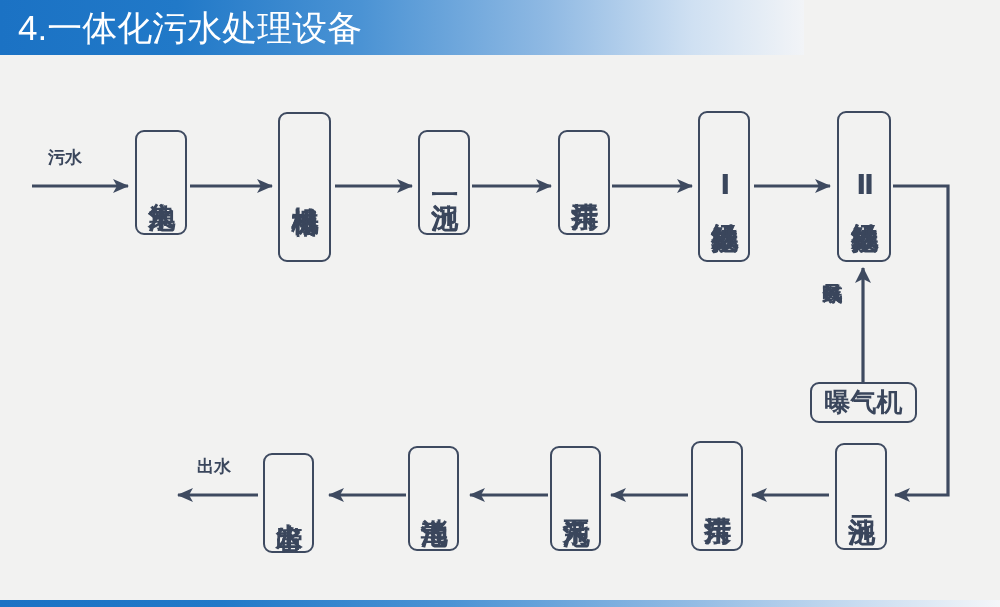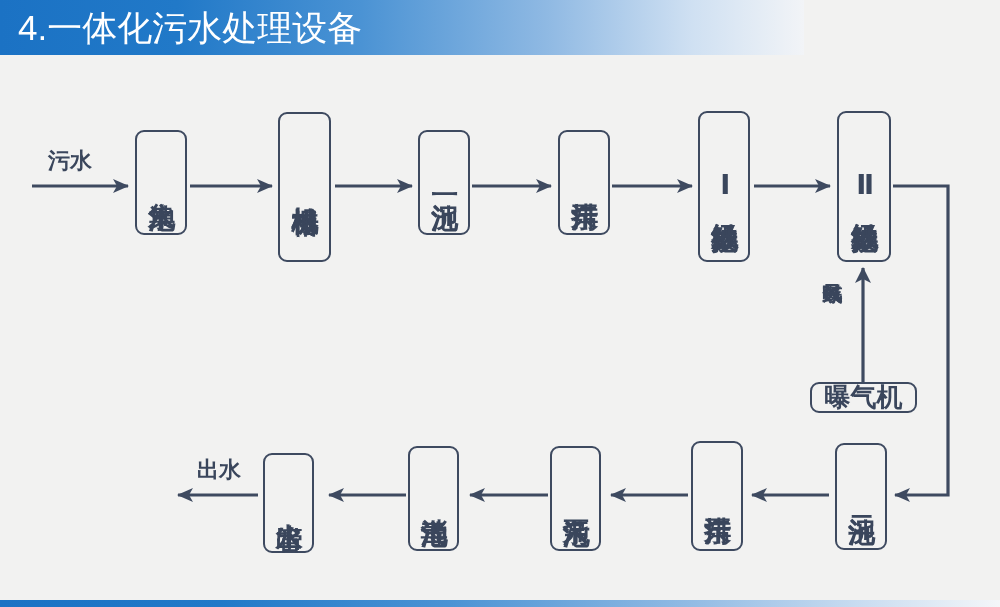"污水" .flow-label { font-size: 22px -> 17px }
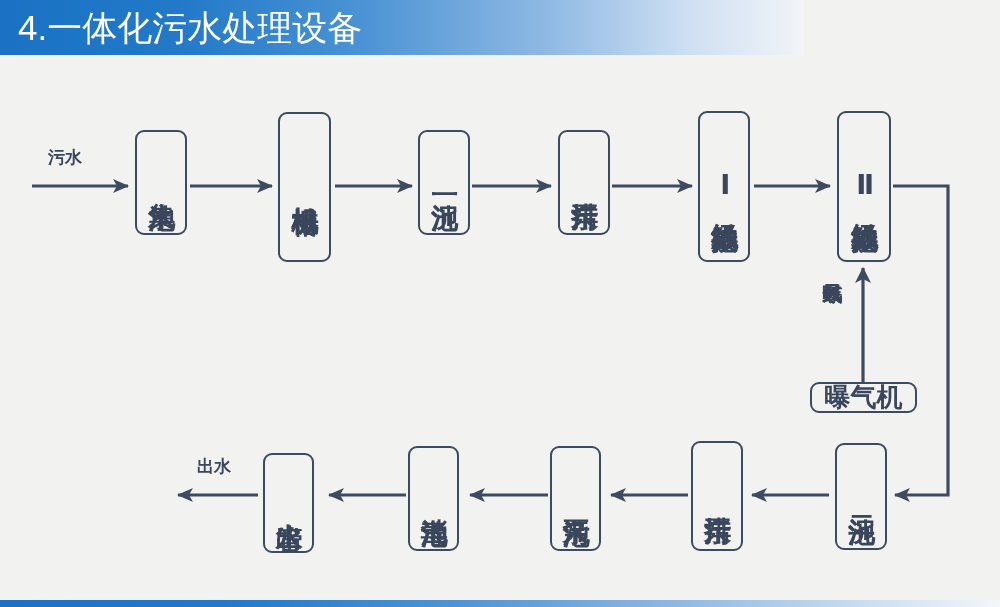"曝气机" div.node { height: 31px -> 41px }
